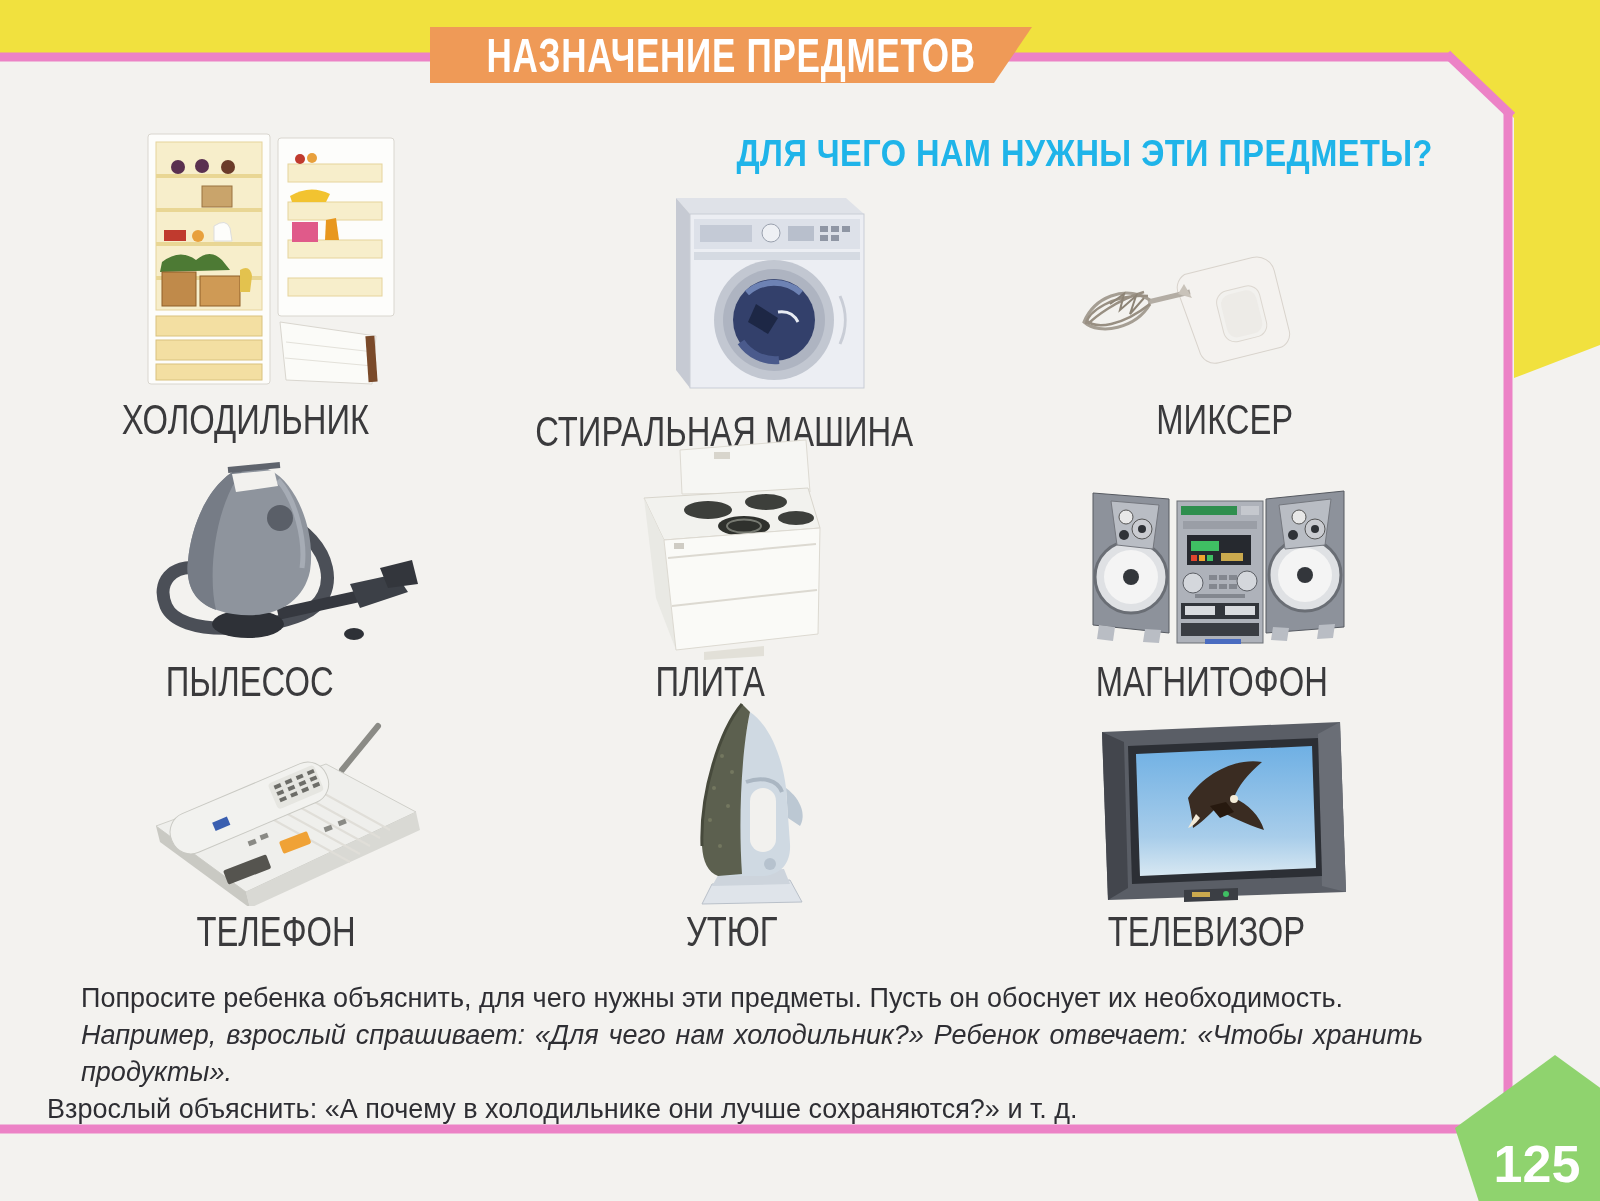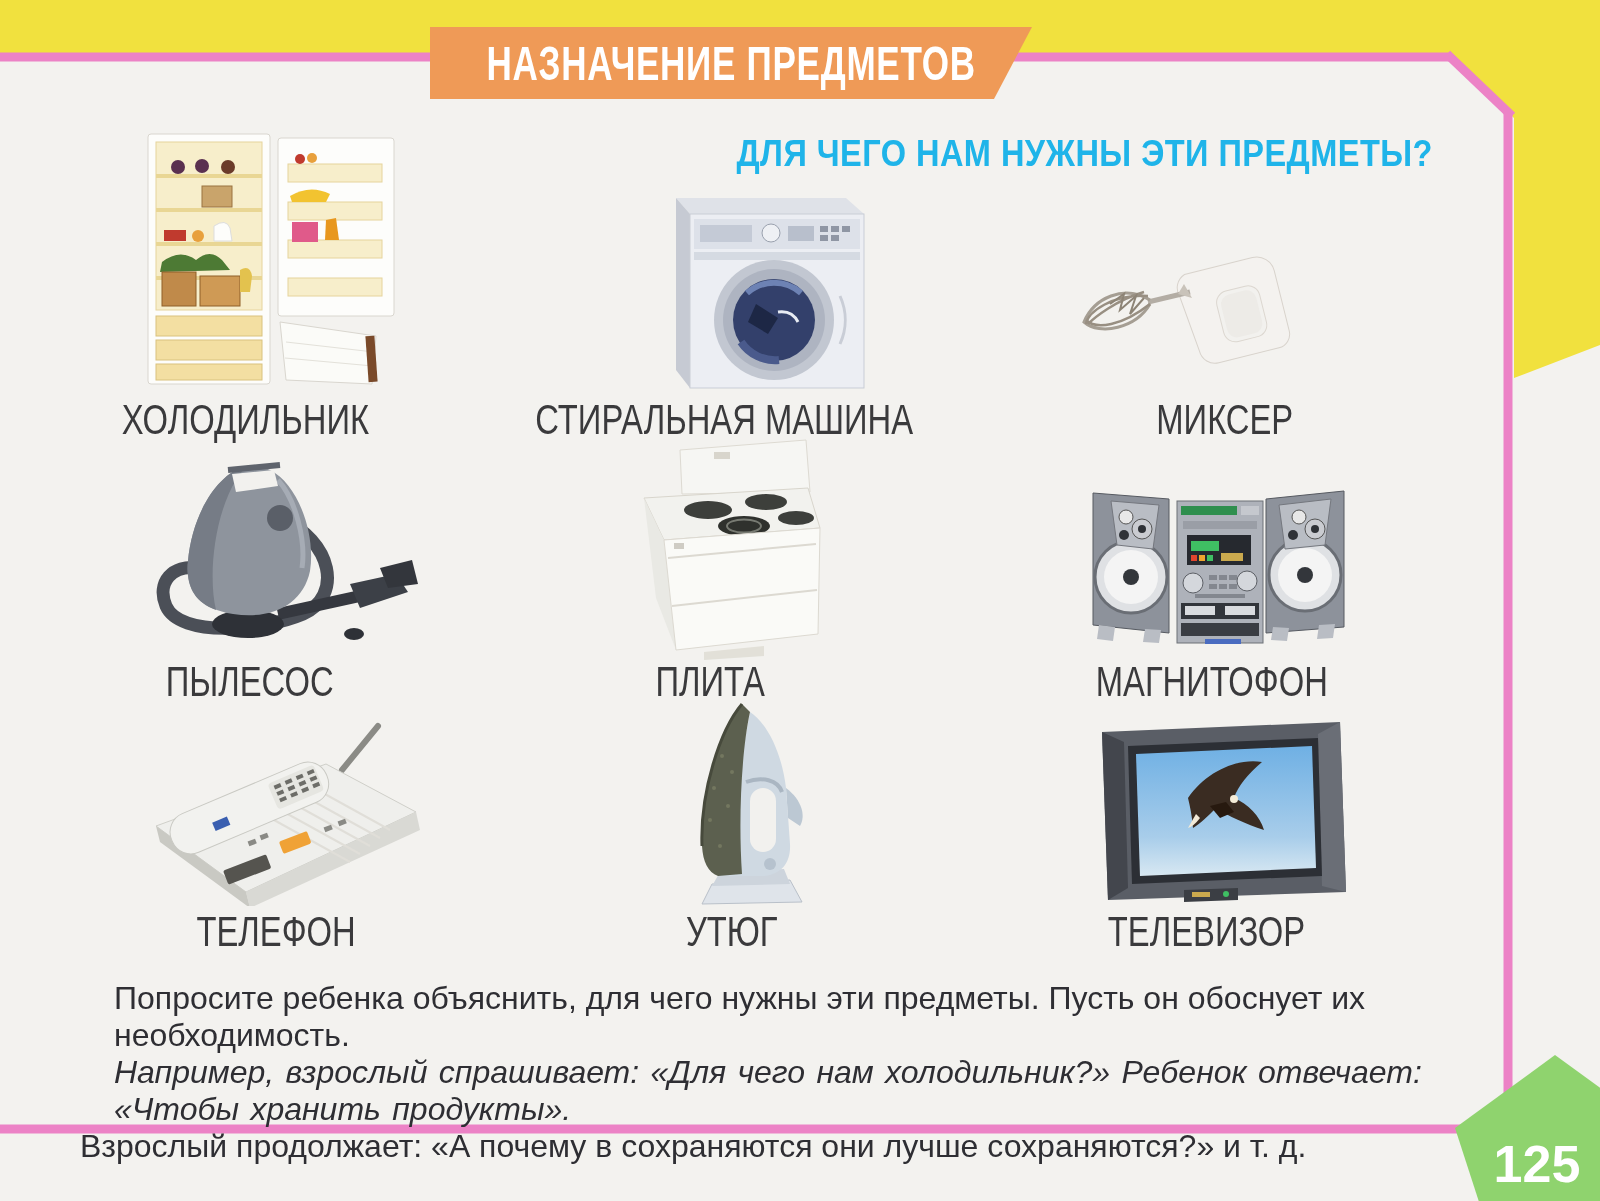"НАЗНАЧЕНИЕ ПРЕДМЕТОВ" .band { height: 72px -> 56px }
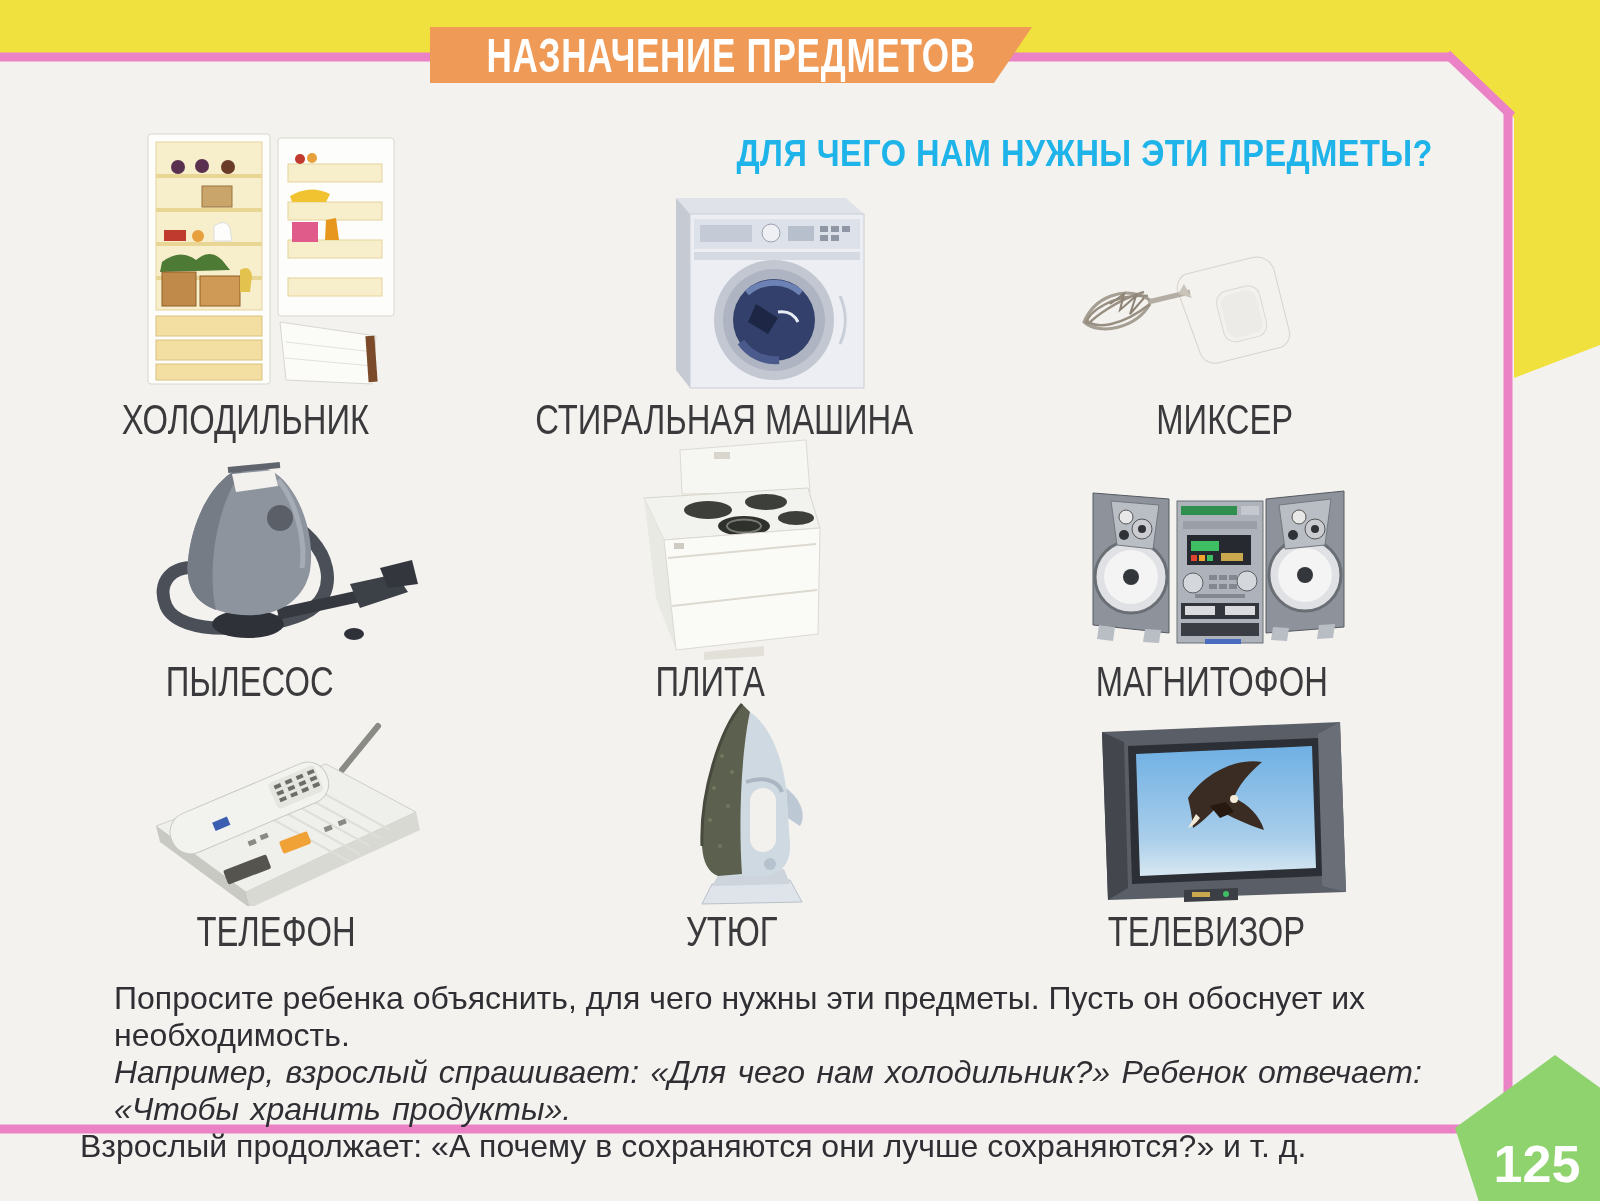"СТИРАЛЬНАЯ МАШИНА" div.item-label { top: 396px -> 408px }
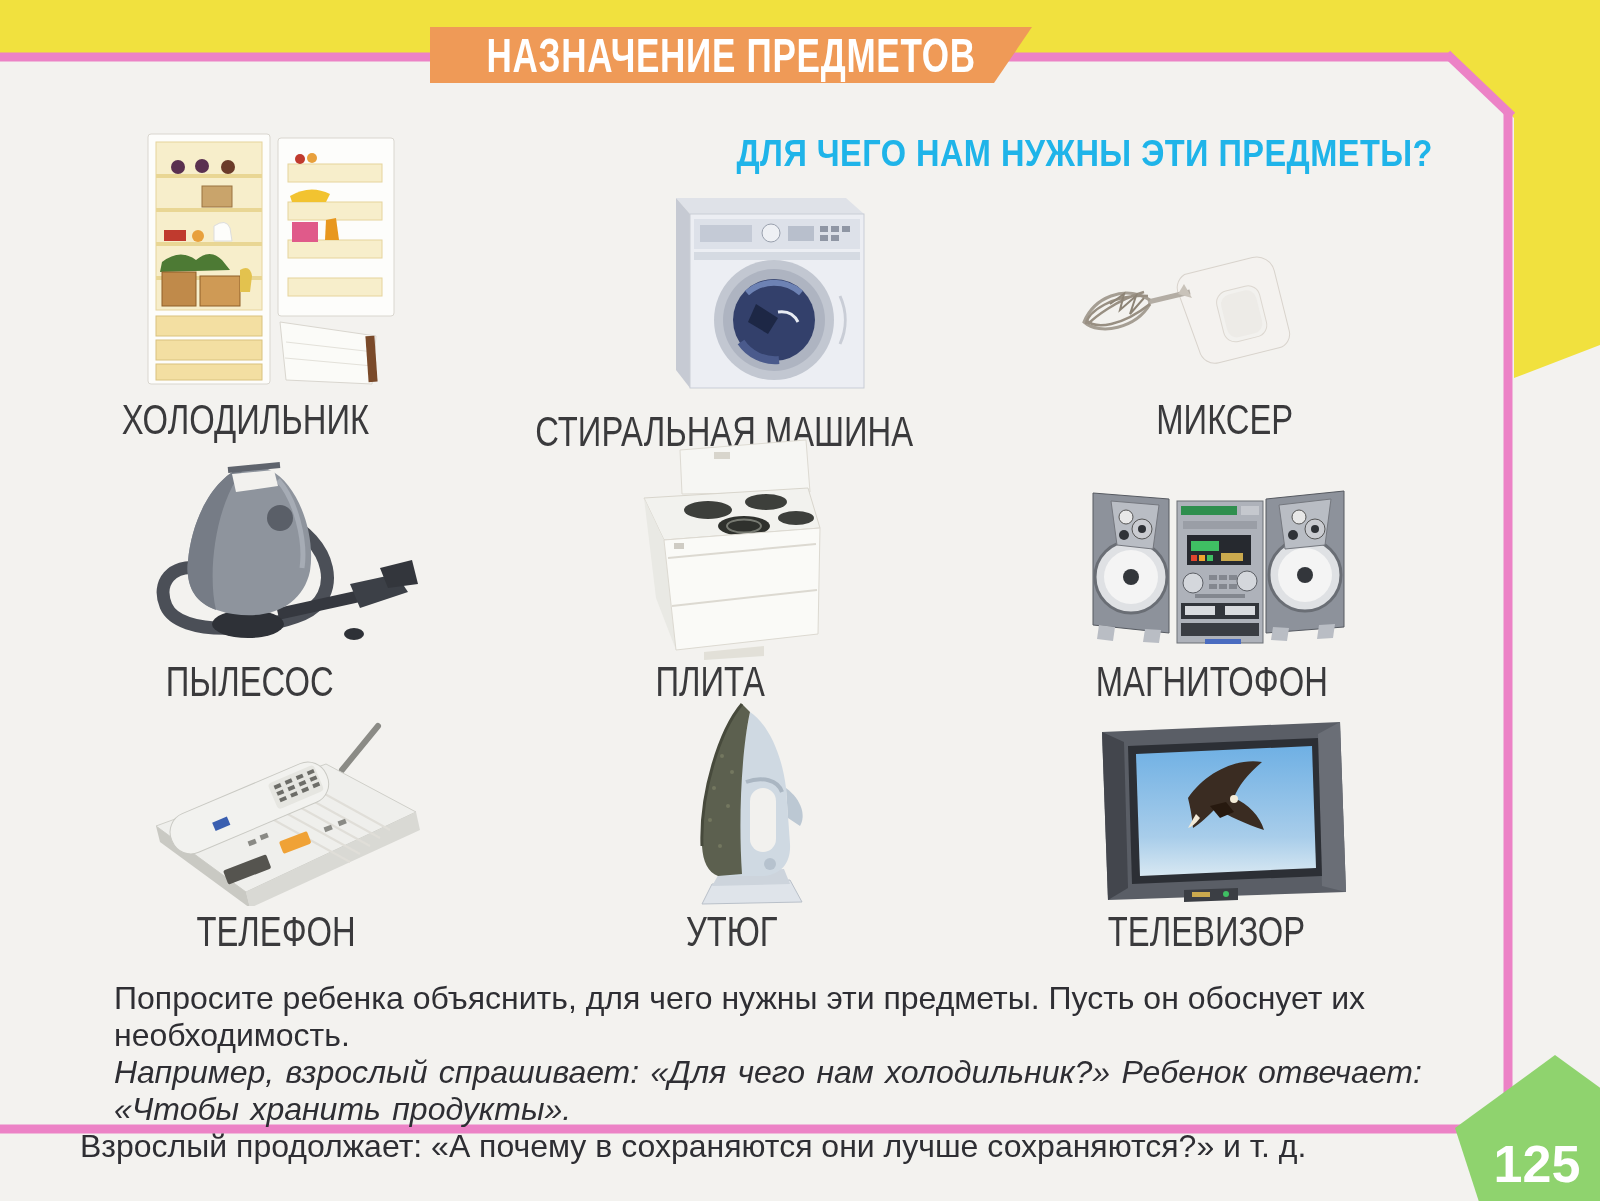"Попросите ребенка объяснить, для чего" .instructions { font-size: 32px -> 27px; left: 80px -> 47px }
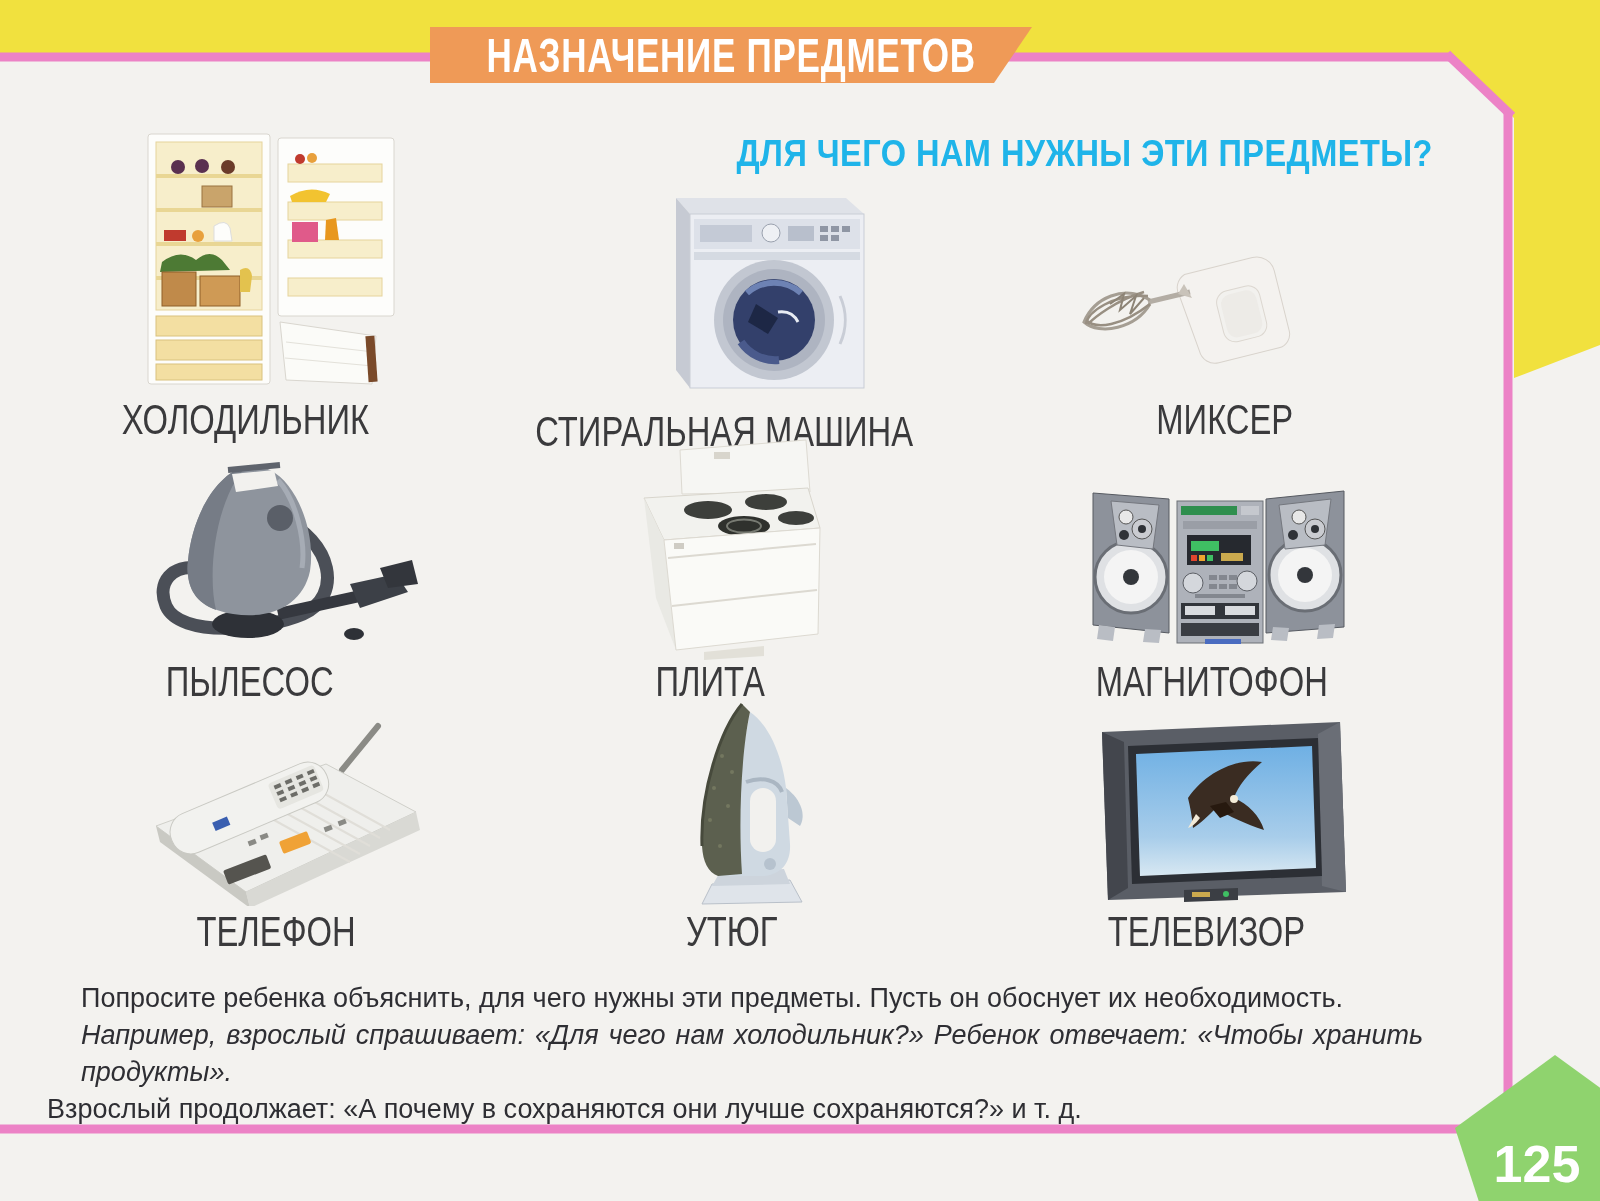"Взрослый продолжает: «А почему в" div { text: продолжает: «А почему в сохраняются -> объяснить: «А почему в холодильнике }
